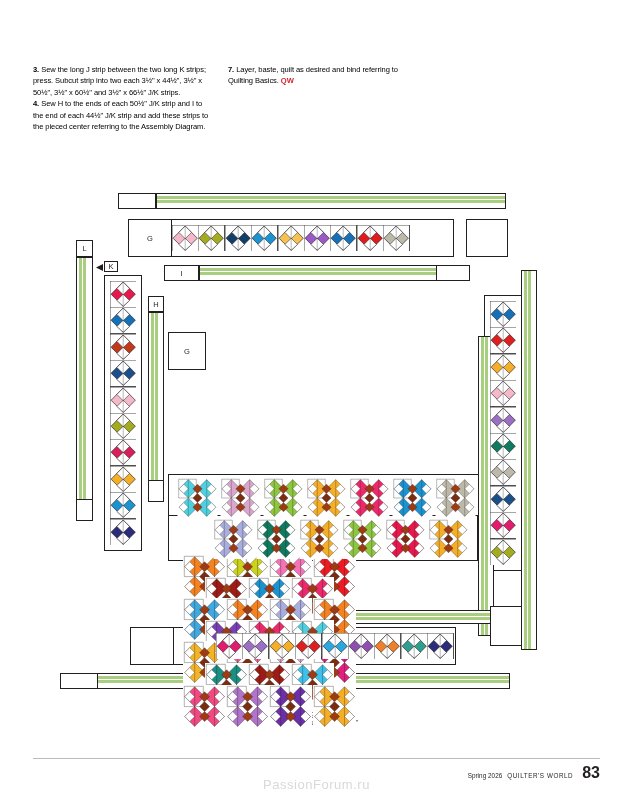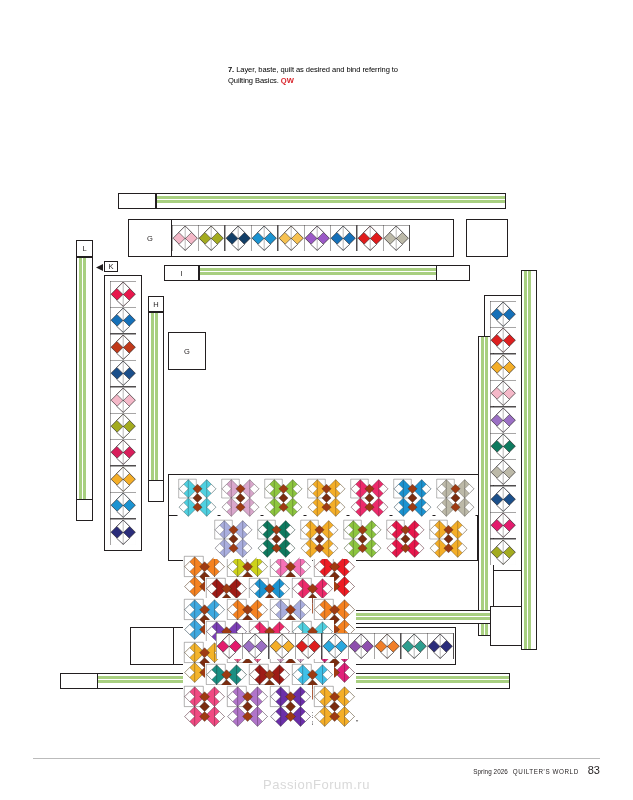"3. Sew the long J" p.para { html: none -> <p><span>3.</span> Sew the long J strip between the two long K strips; press. Subcut strip into two each 3½" x 44½", 3½" x 50½", 3½" x 60½" and 3½" x 66½" J/K strips.</p> }
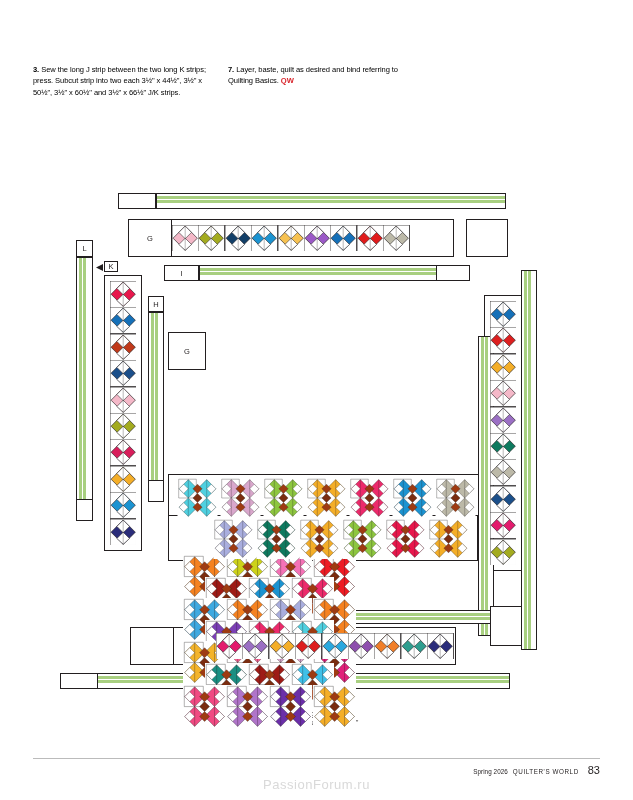"4. Sew H to the" p.para { html: none -> <p><span>4.</span> Sew H to the ends of each 50½" J/K strip and I to the end of each 44½" J/K strip and add these strips to the pieced center referring to the Assembly Diagram.</p> }
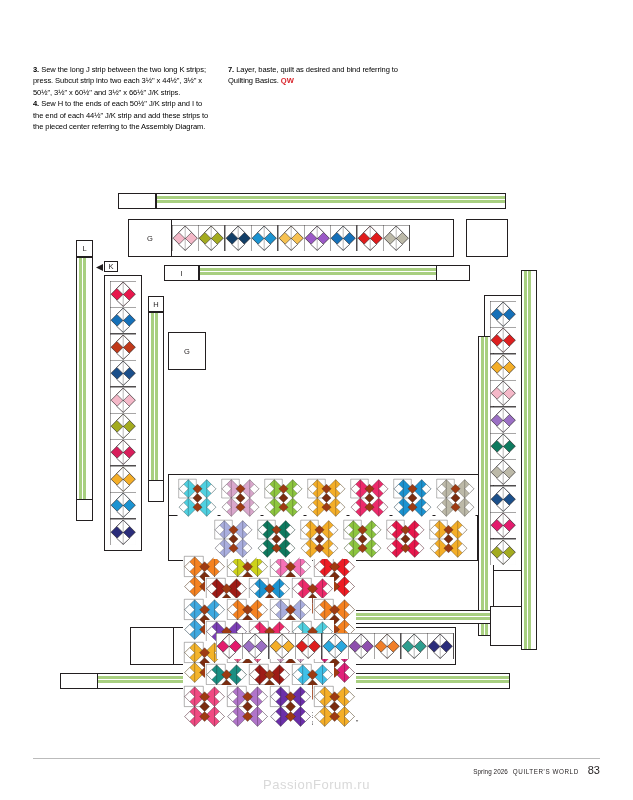"83" #footer .pg { font-size: 11px -> 16px; font-weight: normal -> bold }
